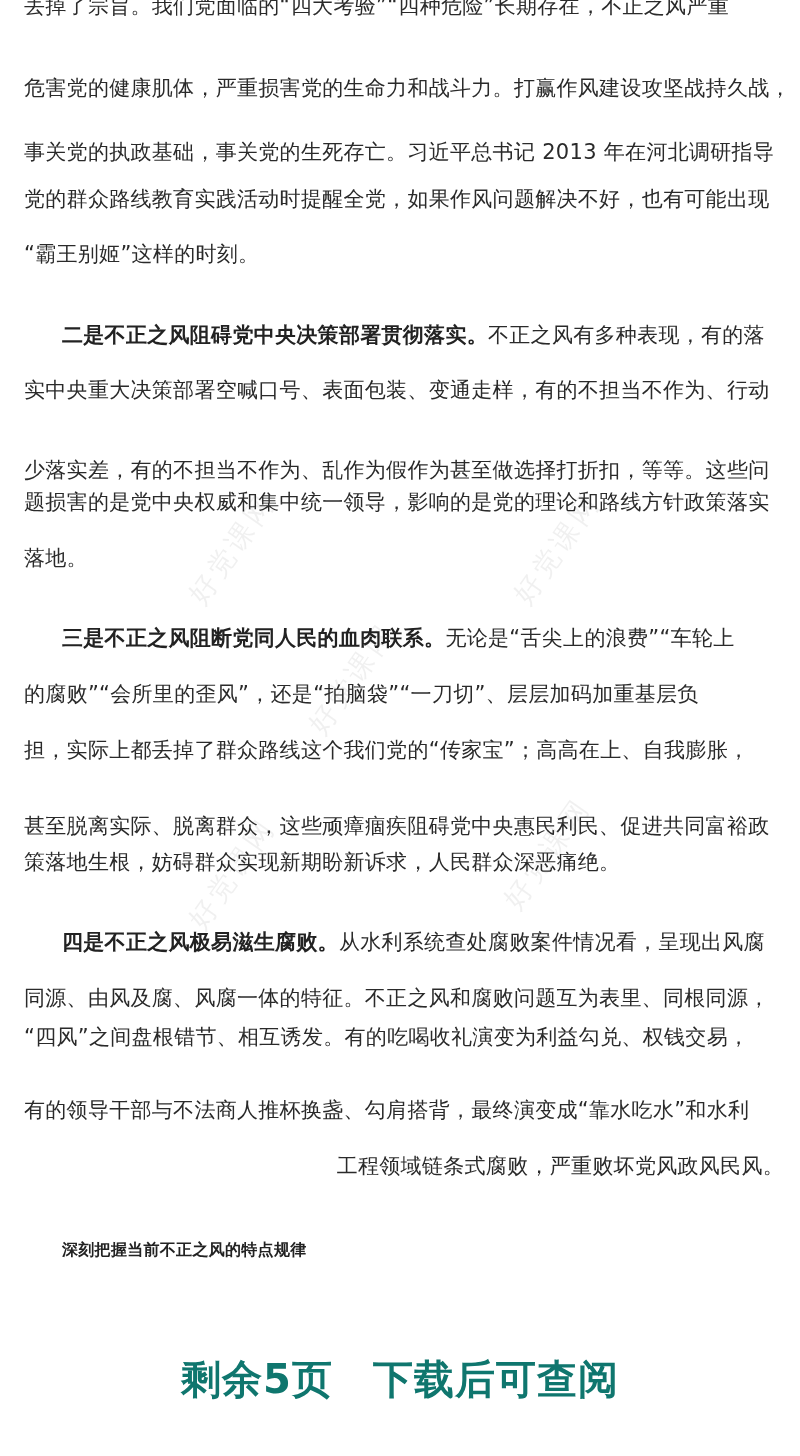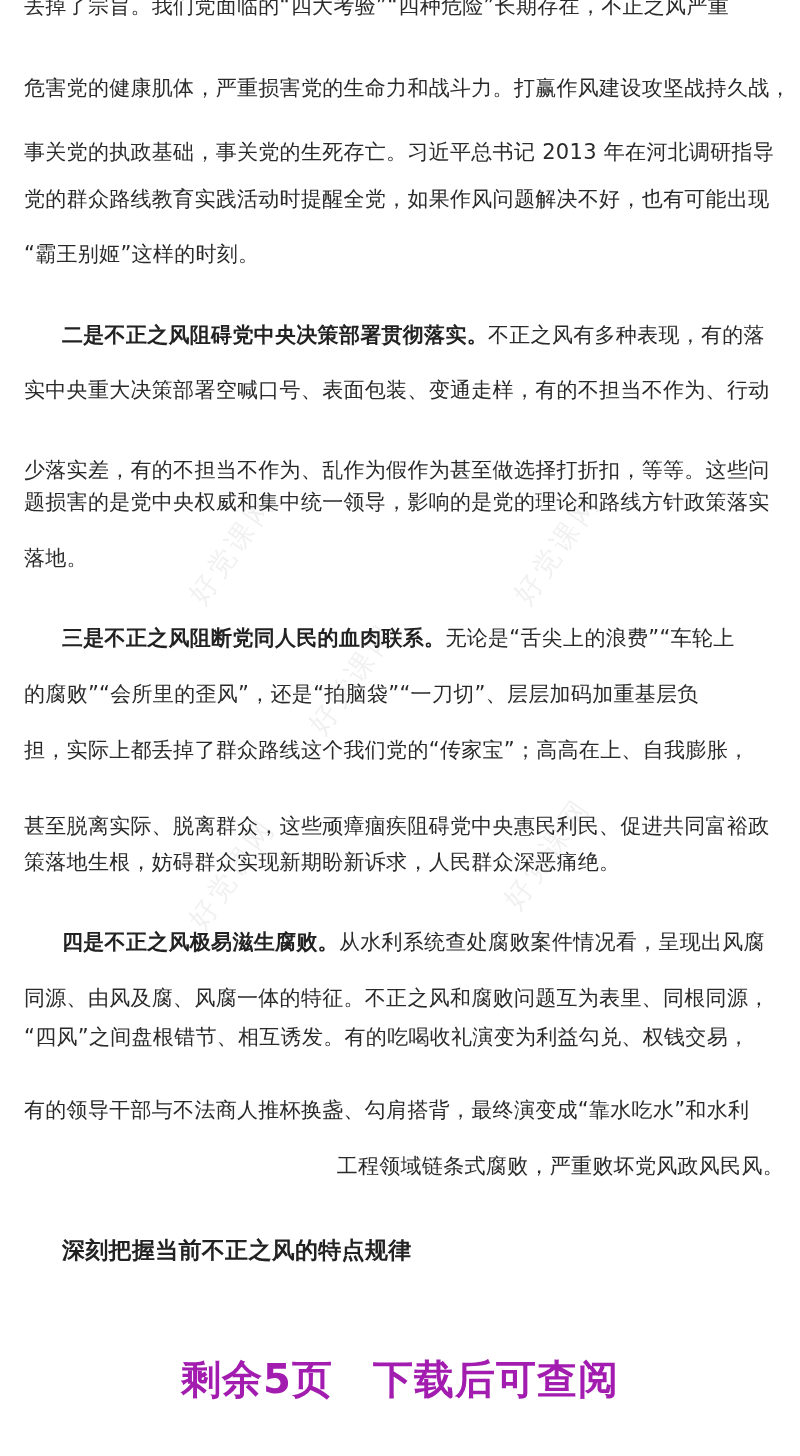"深刻把握当前不正之风的特点规律" .heading { font-size: 23px -> 16px }
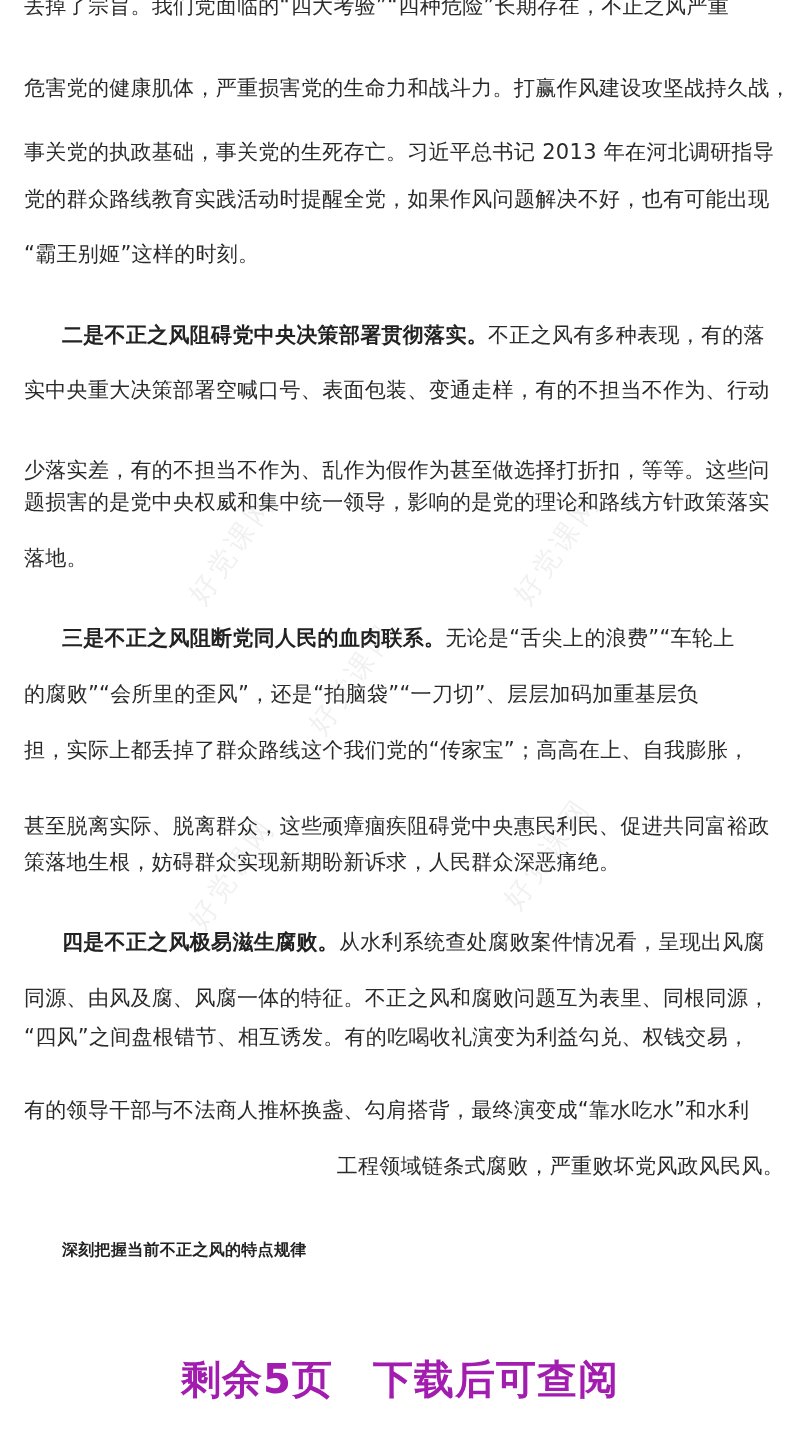"剩余5页 下载后可查阅" .more-banner { color: #a21caf -> #0f766e }
